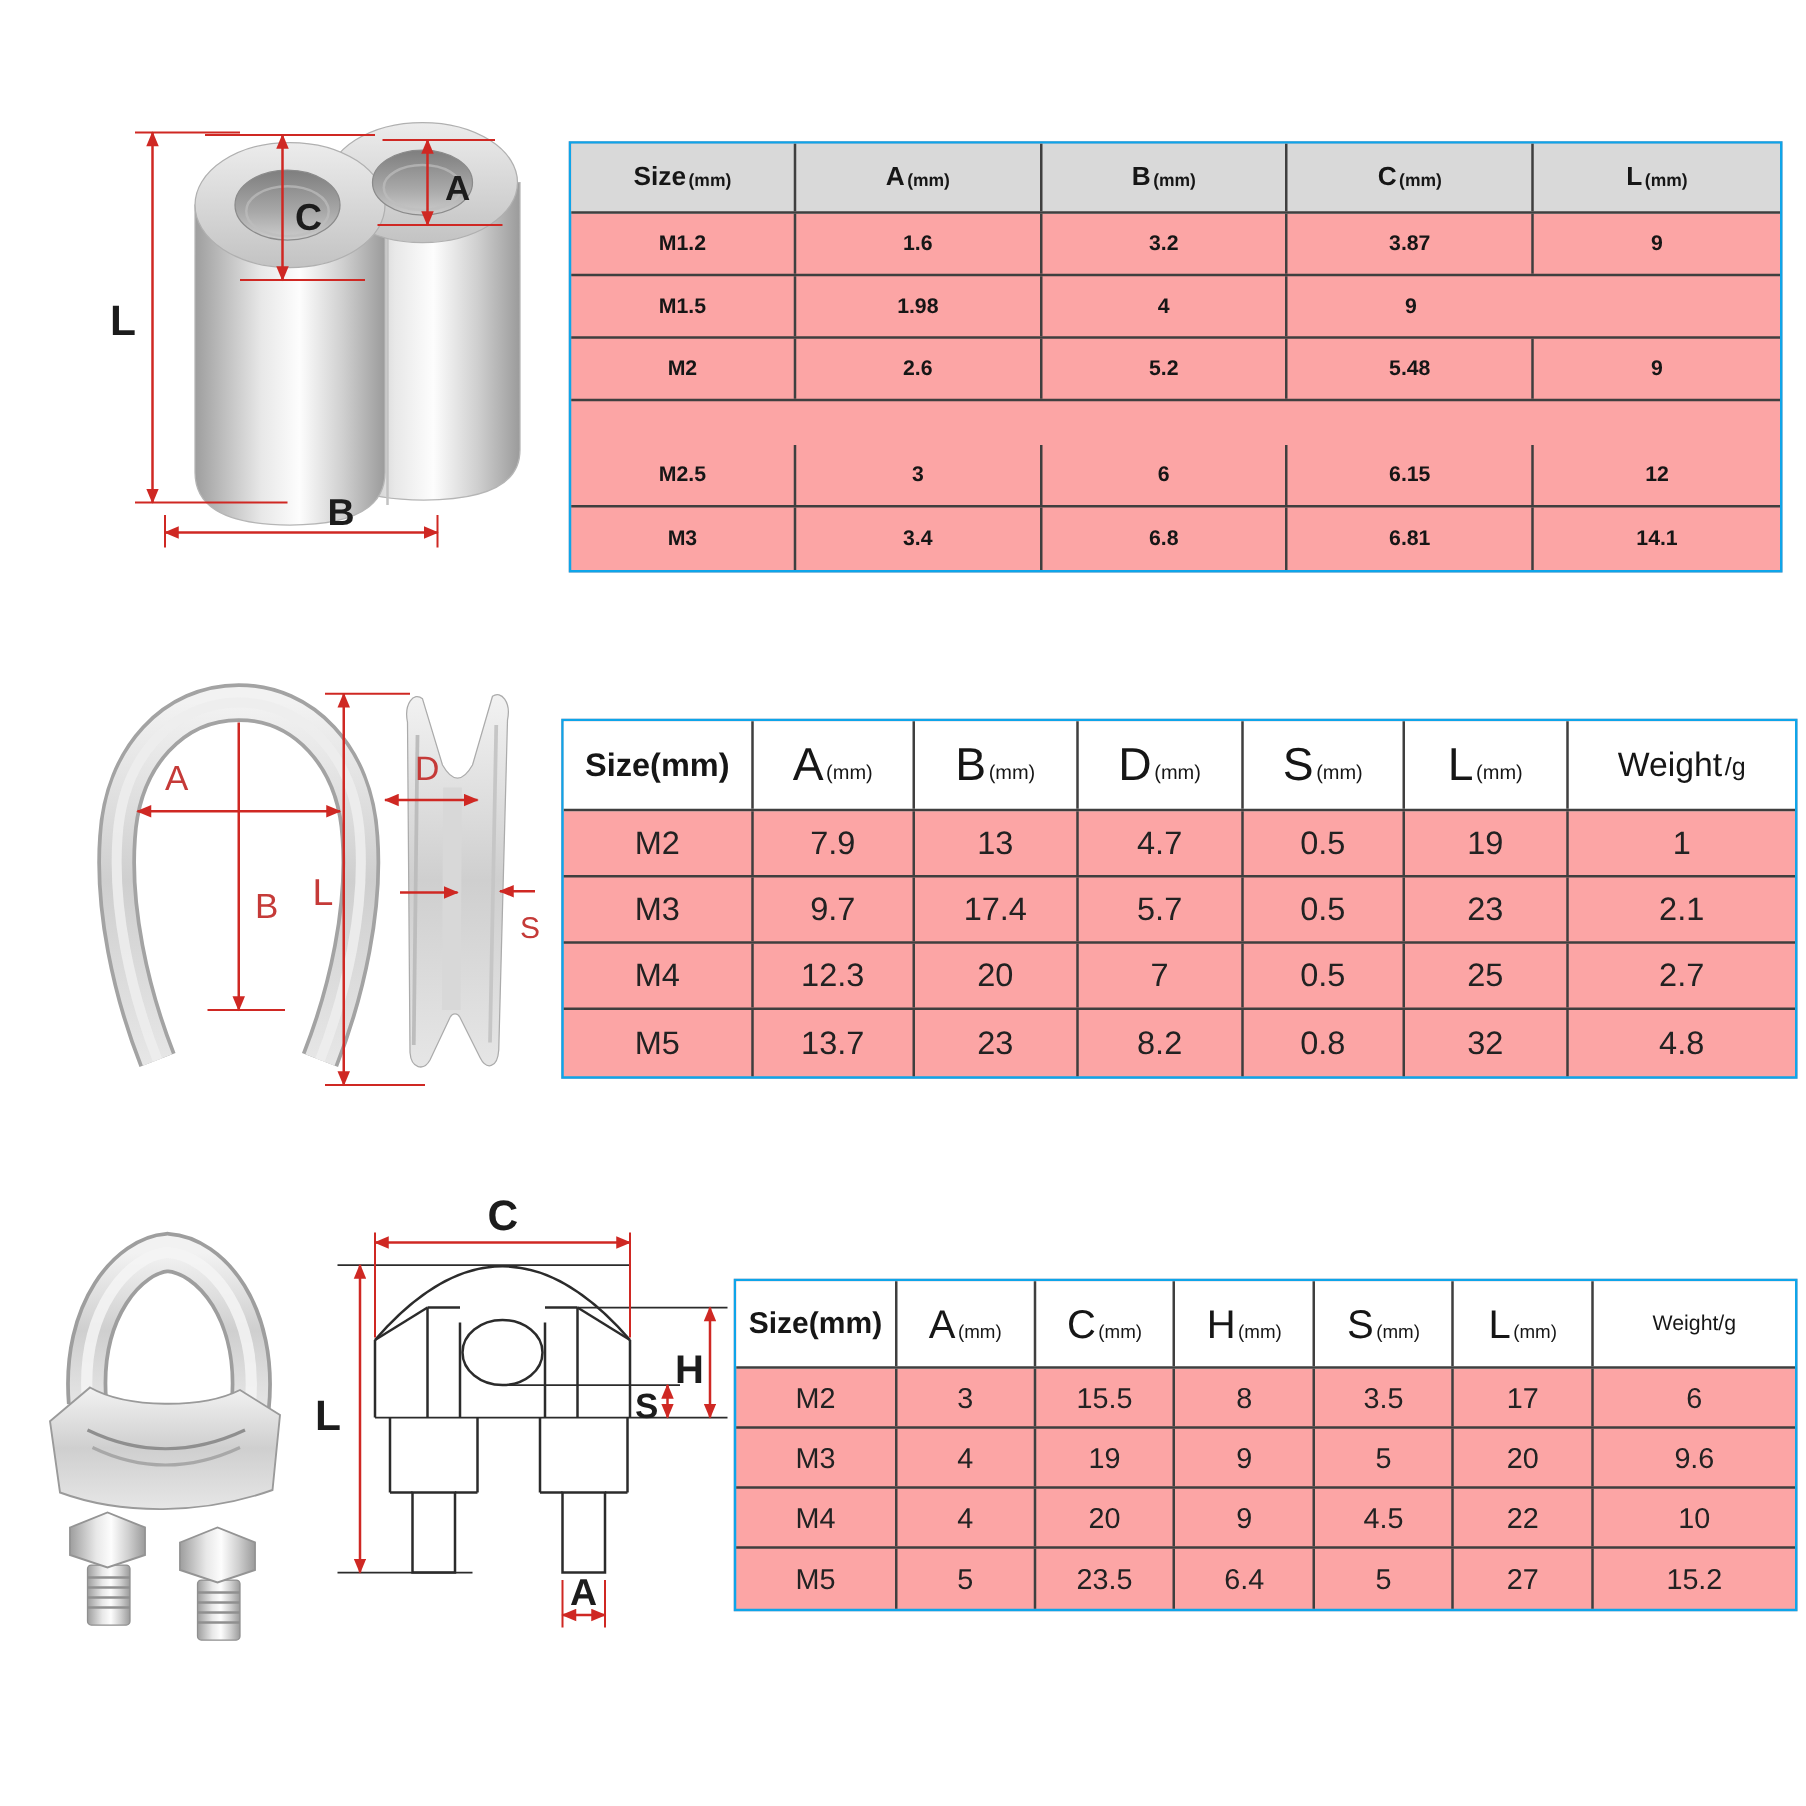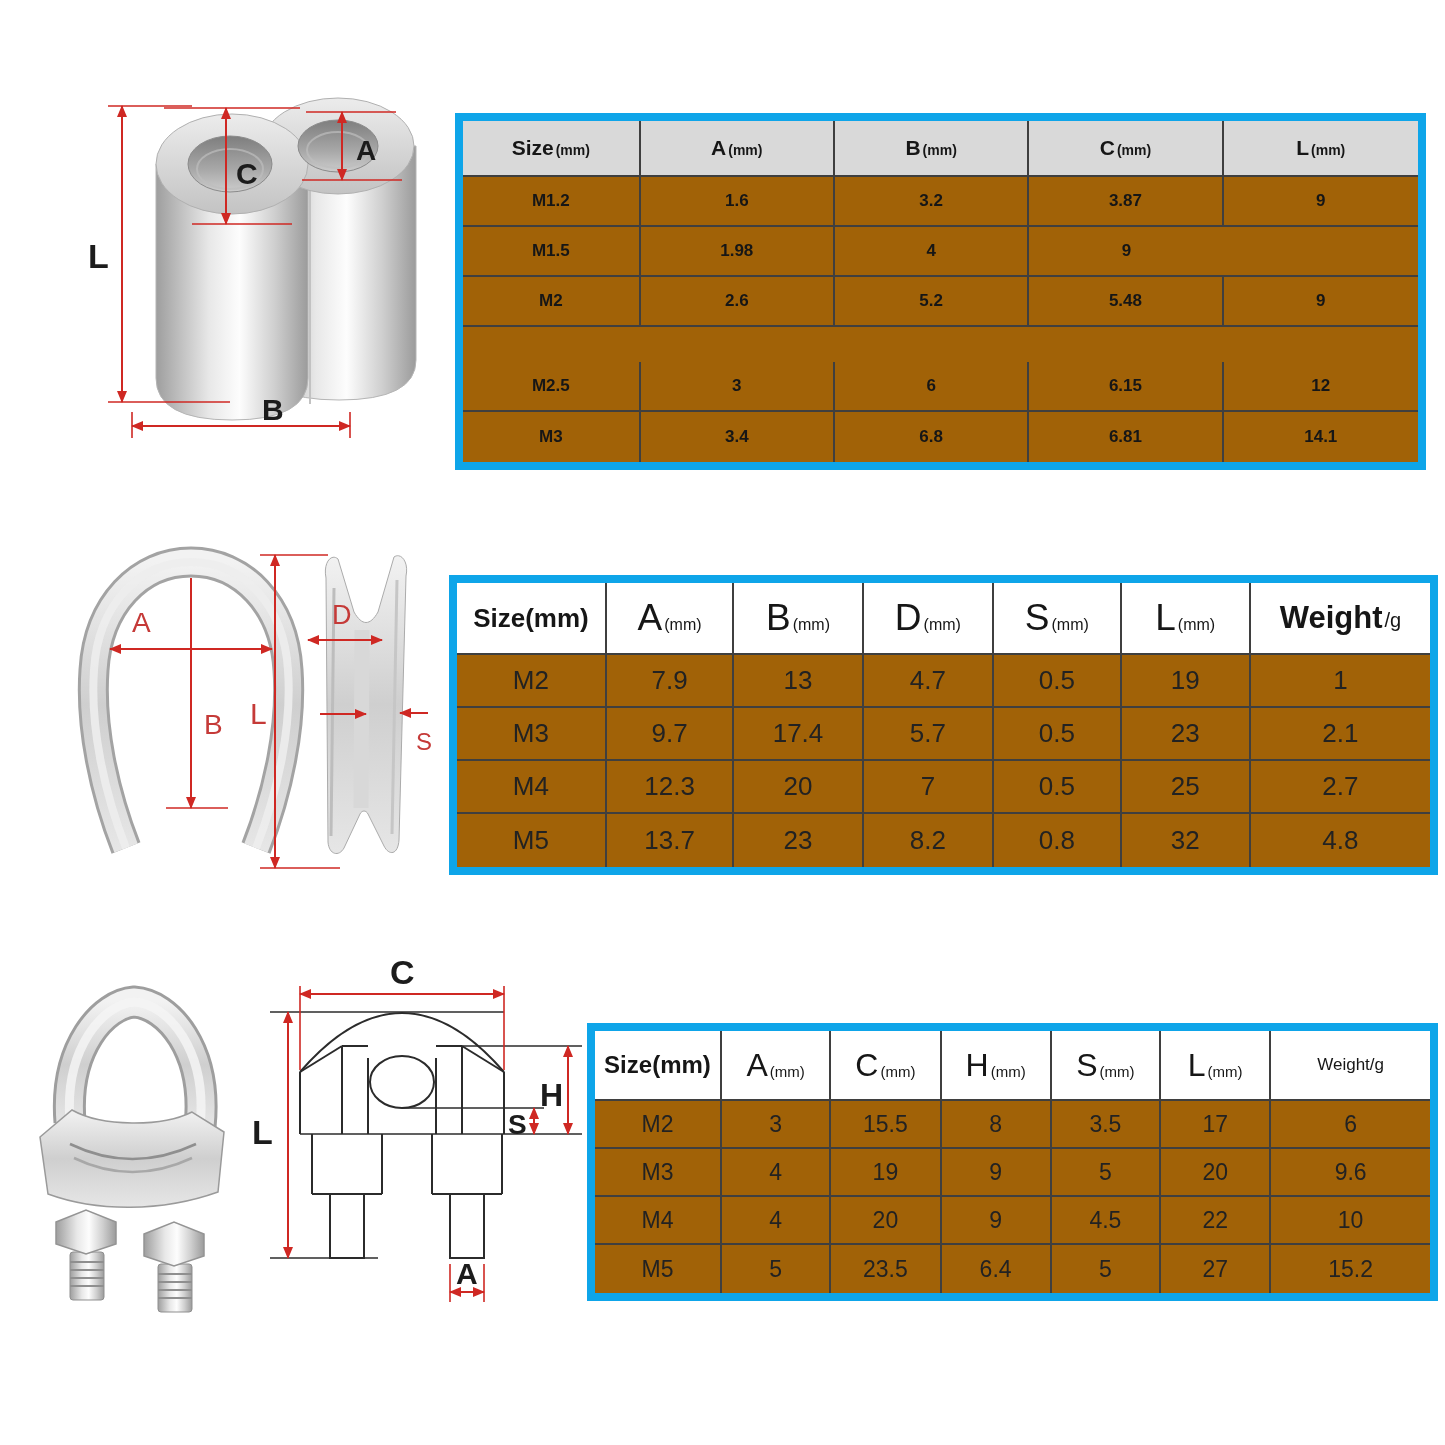"Size" .tbl { background: #a16207 -> #fca5a5; border: 8px solid #0ea5e9 -> 2px solid #0ea5e9 }
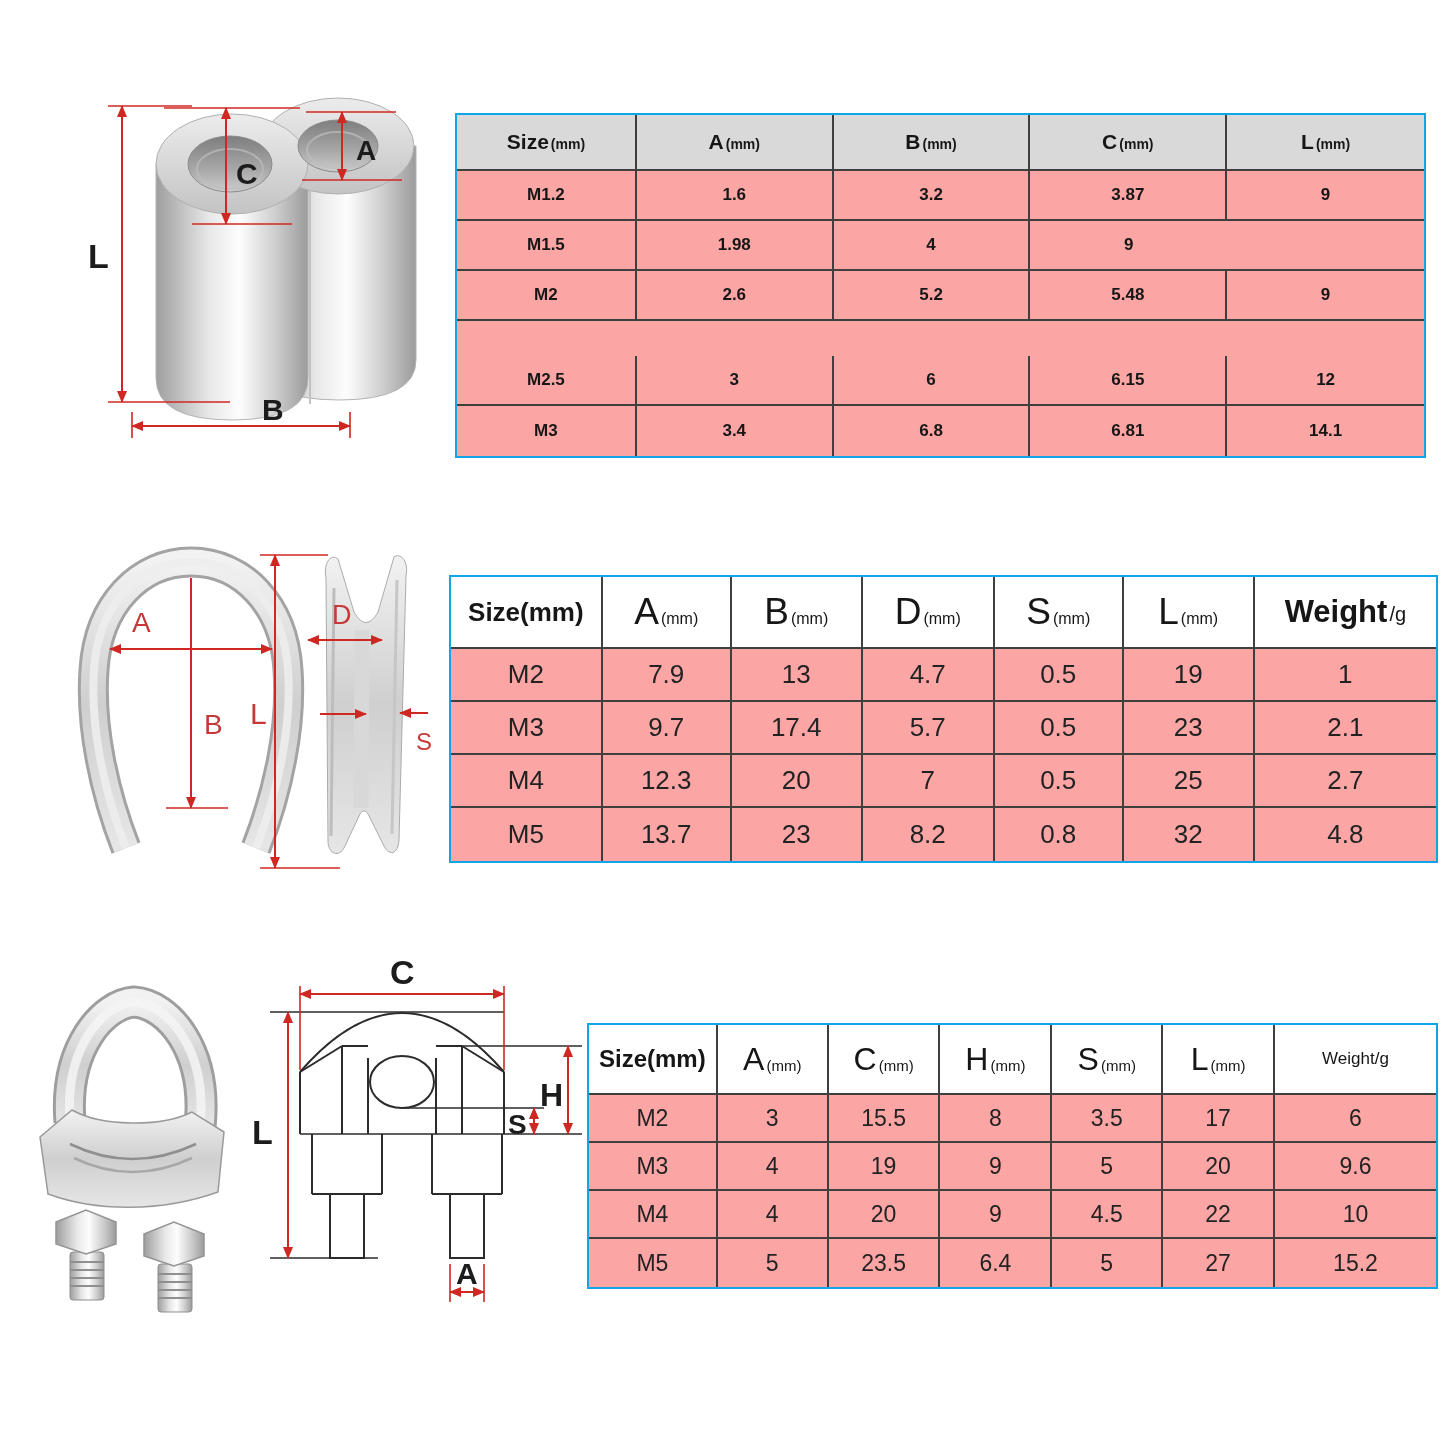"Weight" .t2 .th.cW .hm { font-size: 31px -> 27px; font-weight: bold -> normal }
